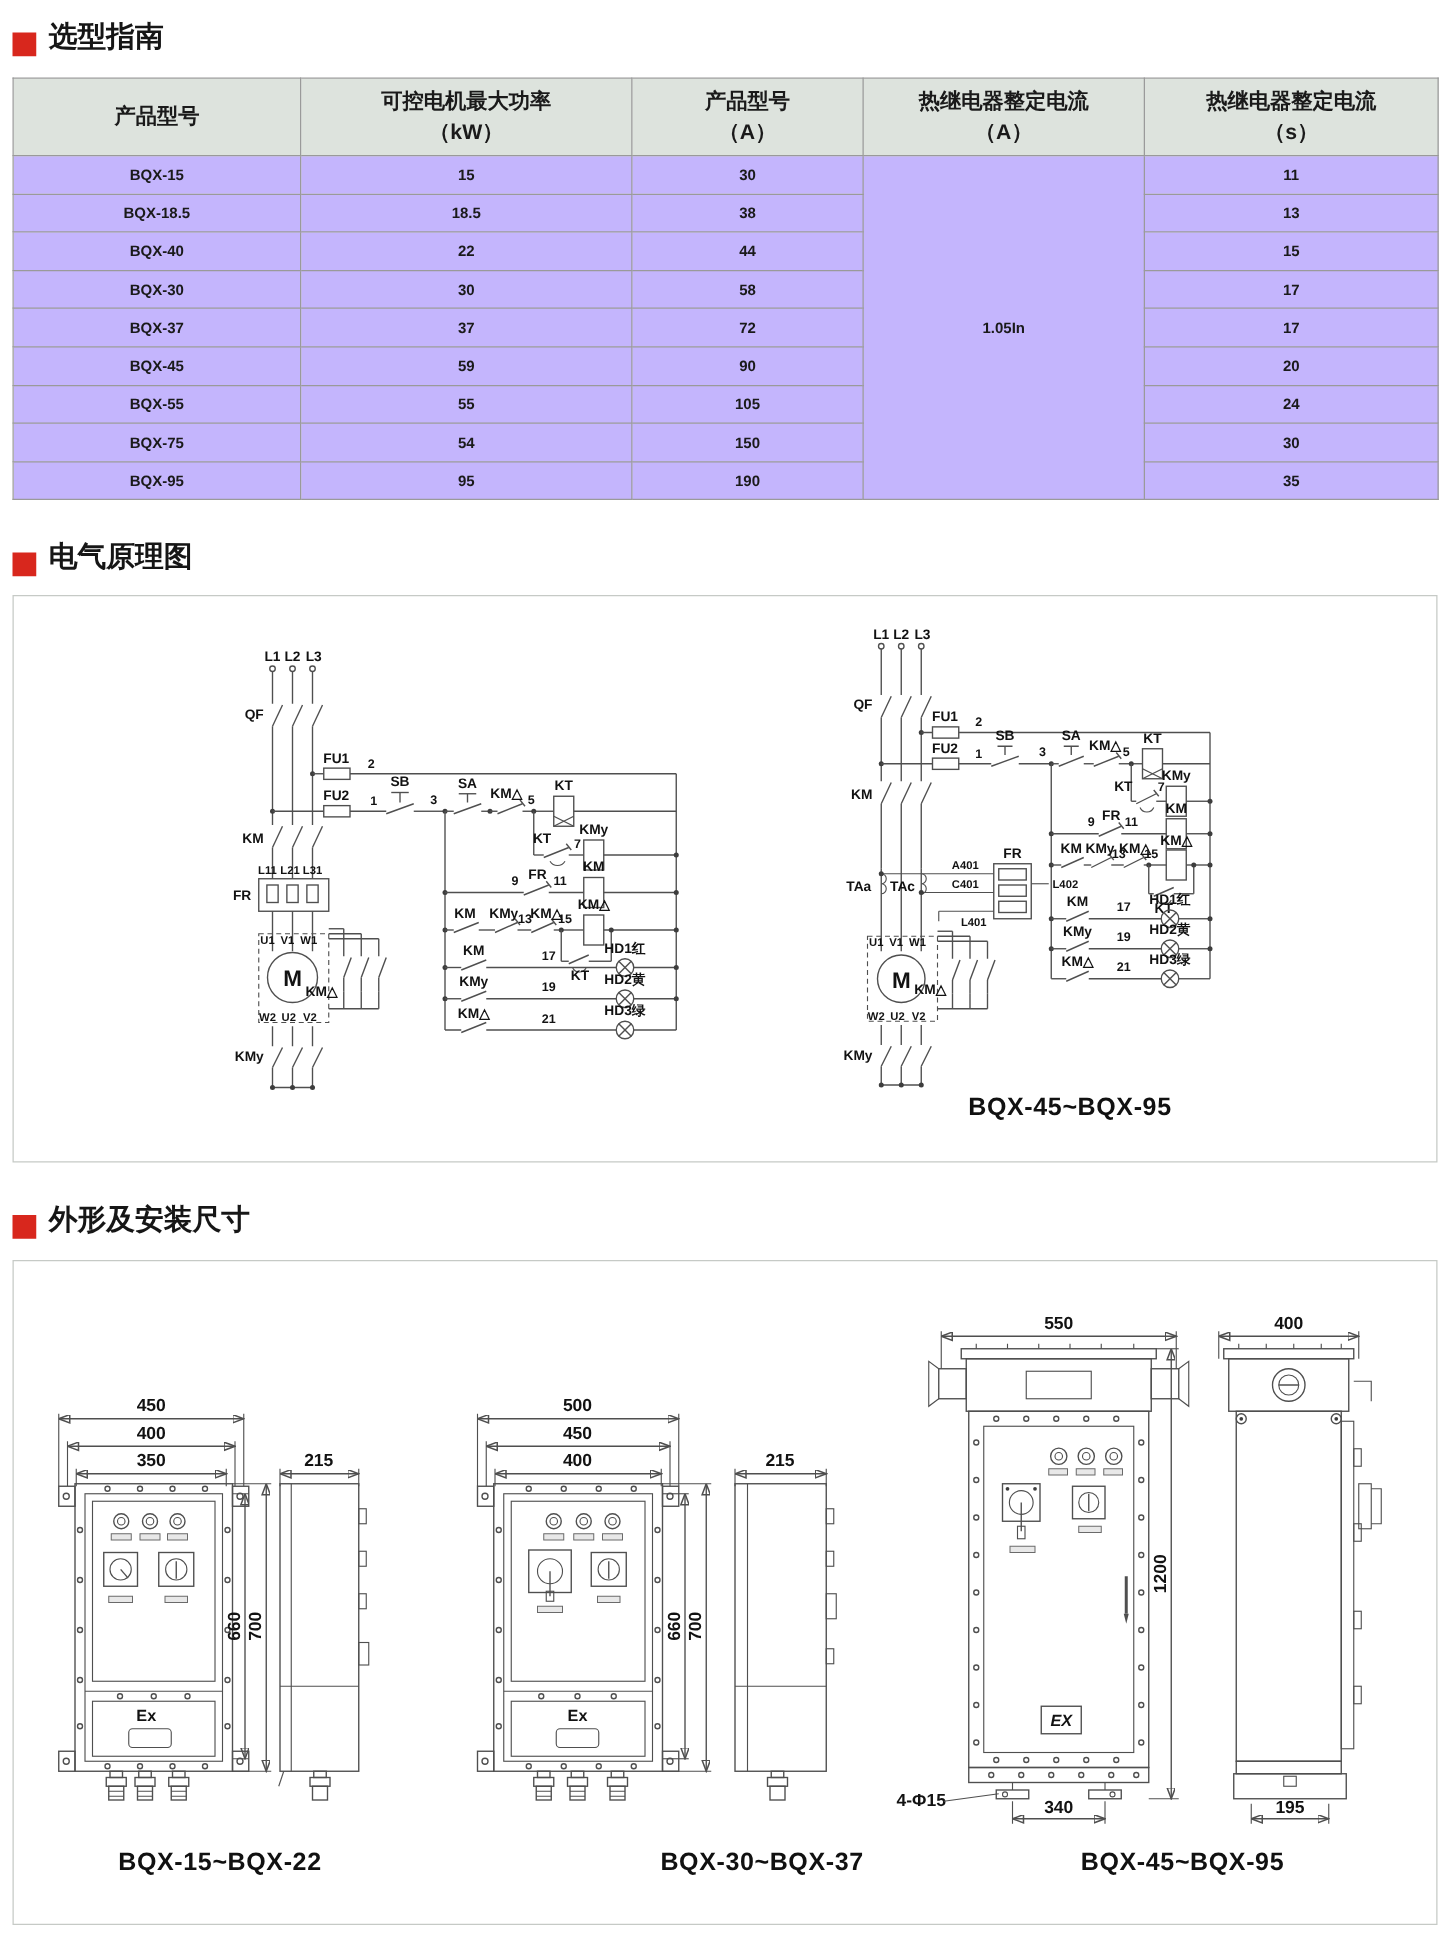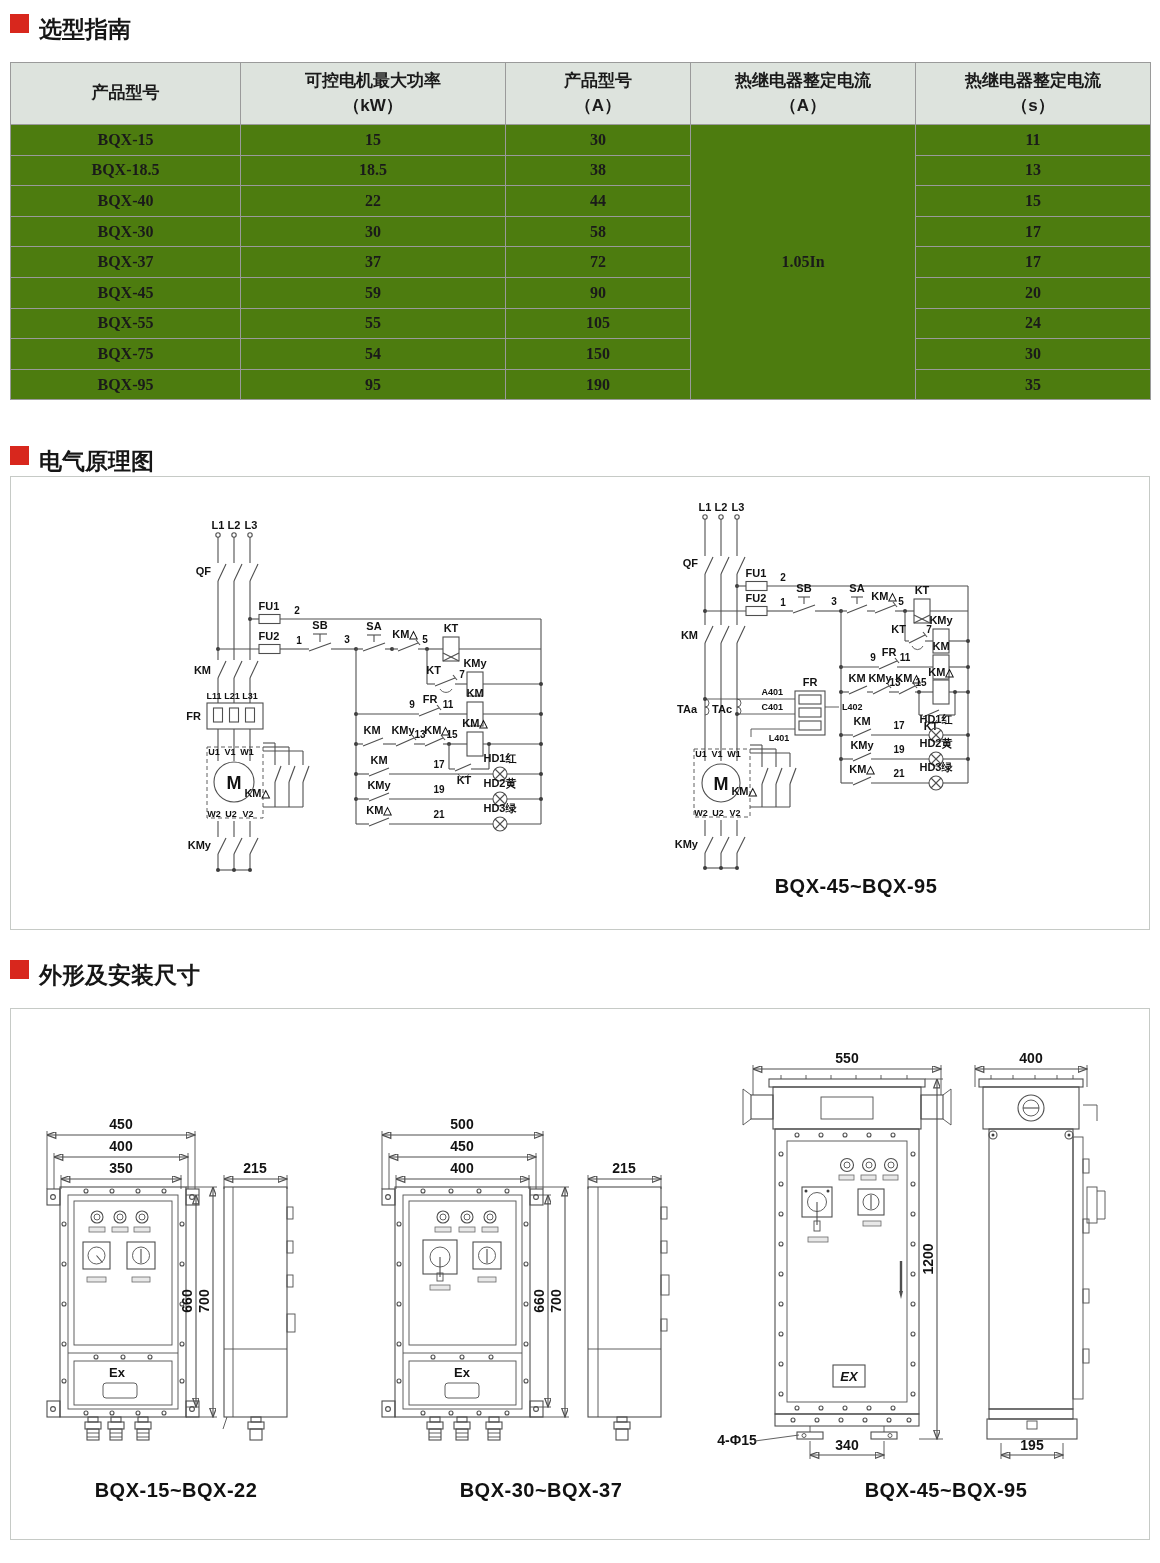"选型指南" .sec-title { align-items: flex-start -> flex-end }
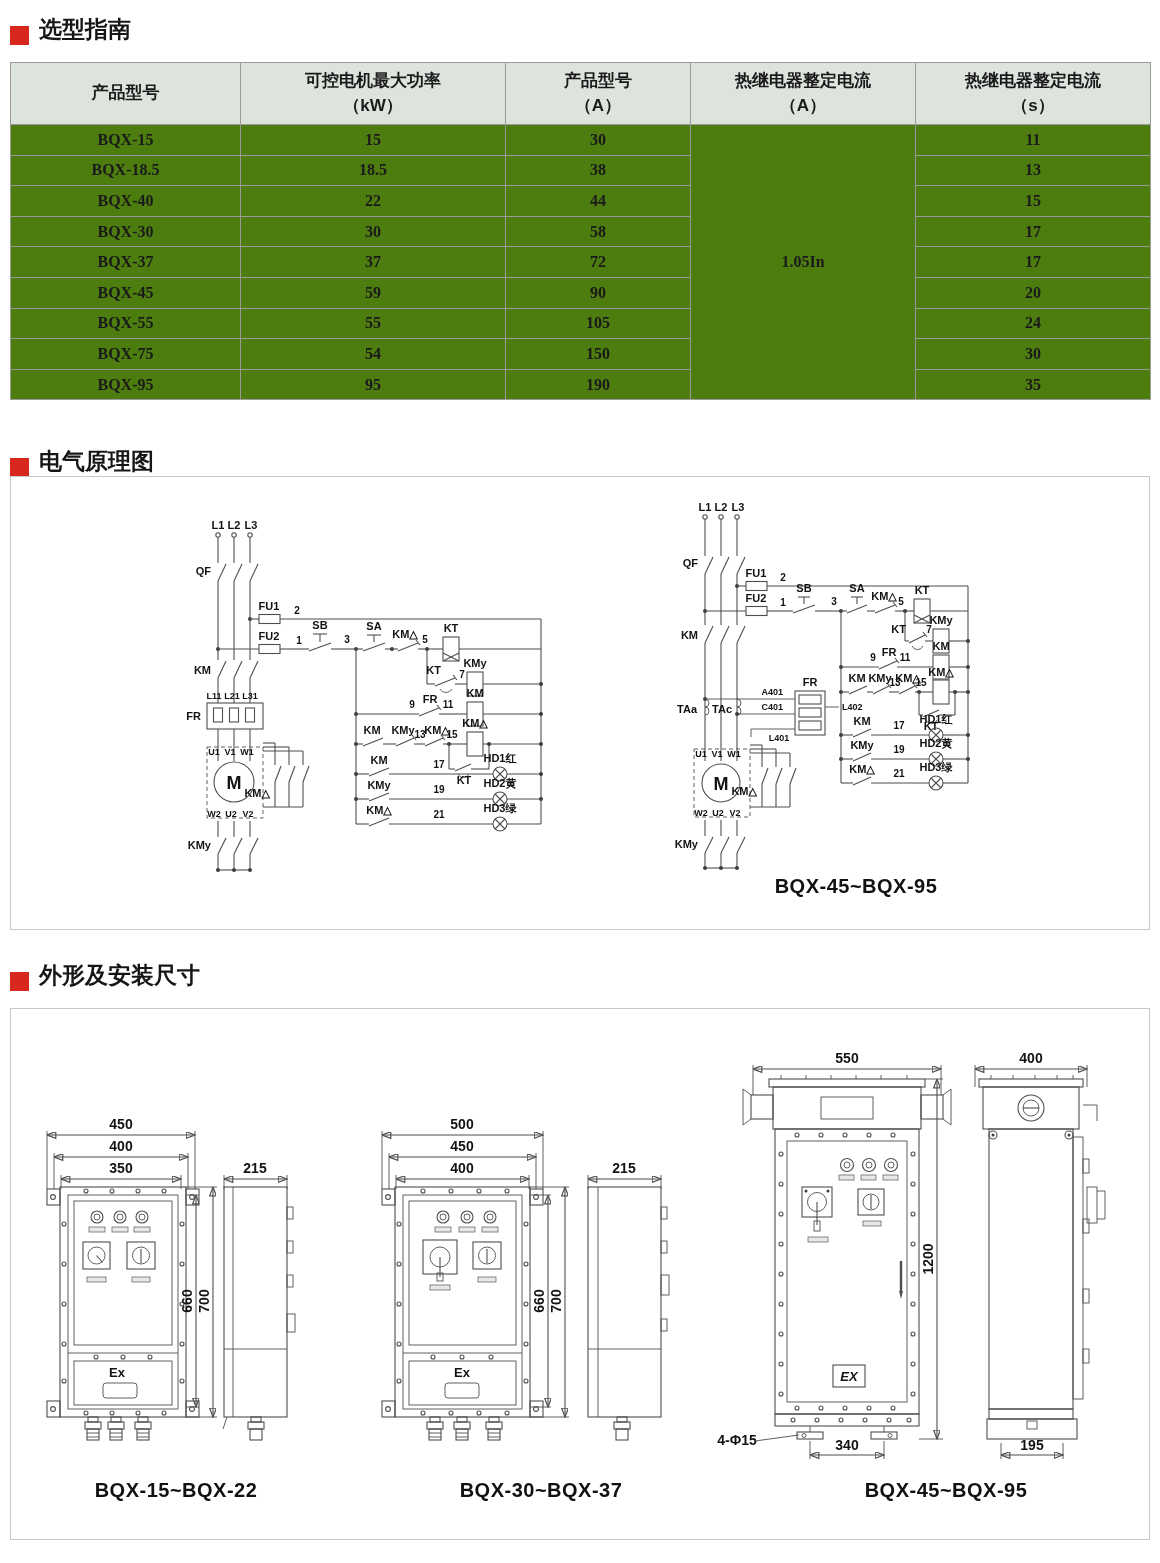"BQX-15" table.spec td { background: #4d7c0f -> #c4b5fd; font-family: Liberation Serif, serif -> none; font-size: 16px -> 12px }
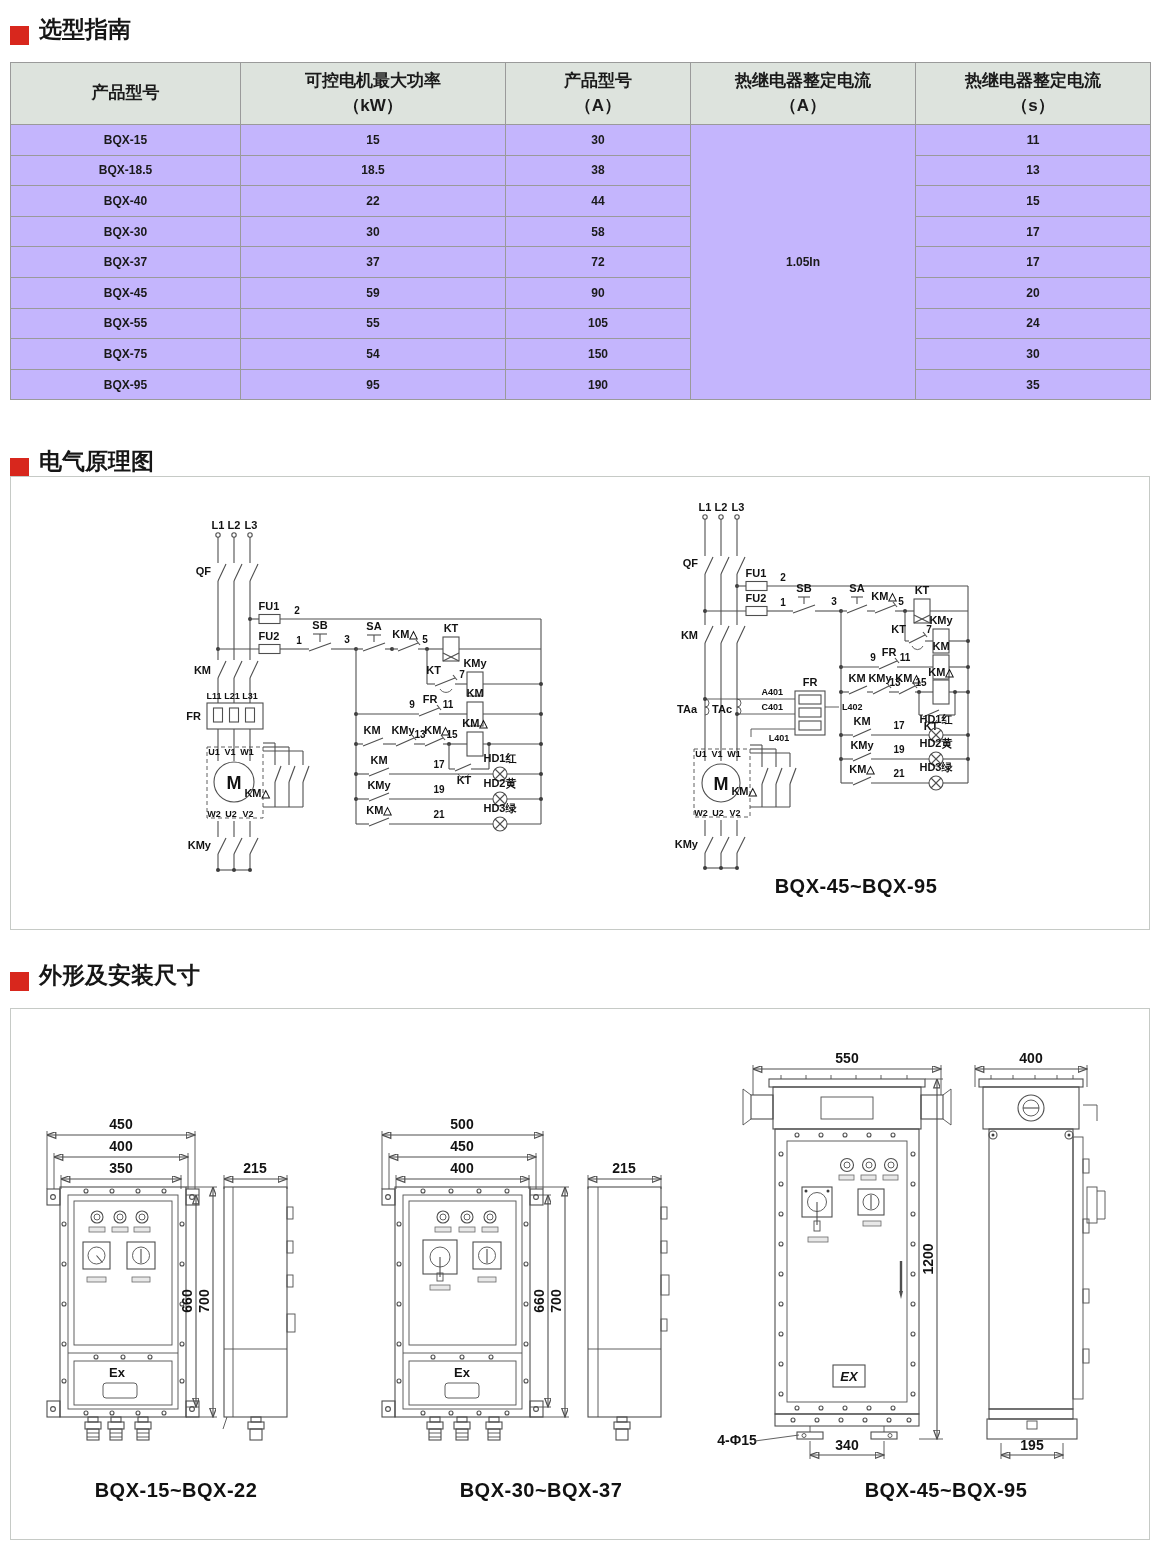"电气原理图" div.abs { margin-top: 16px -> none }
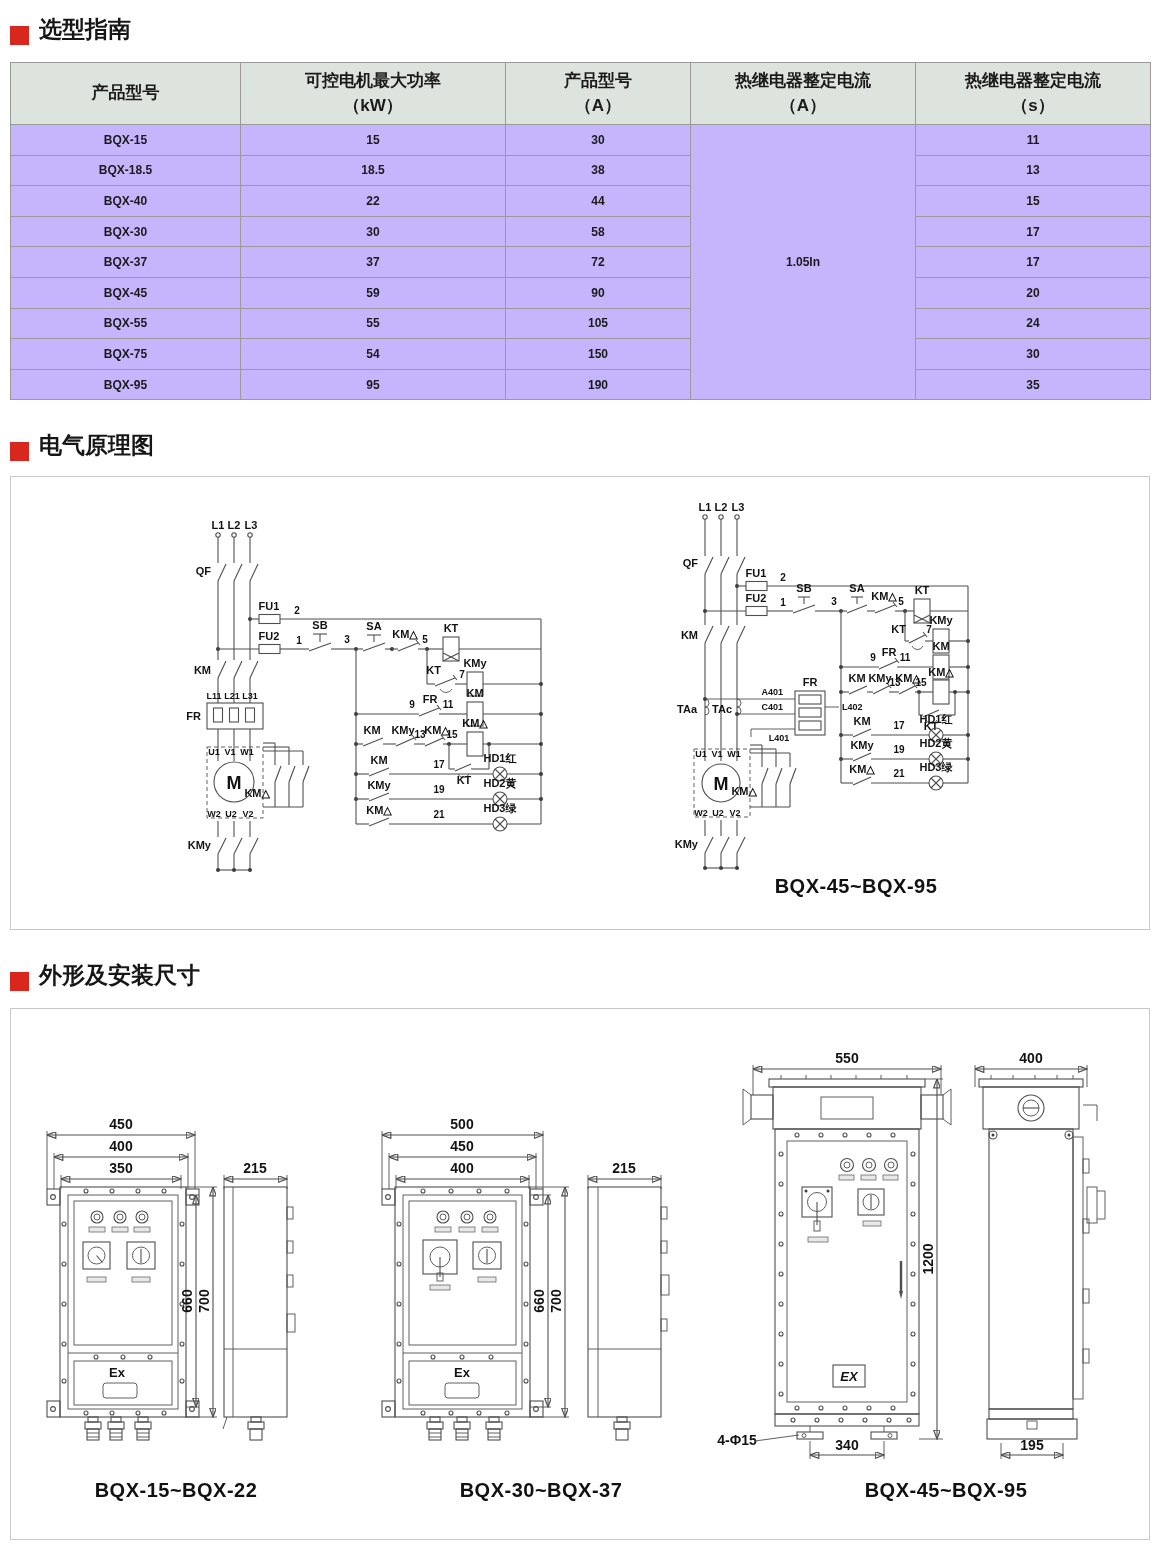"BQX-30~BQX-37" div.abs { text-align: none -> right }
